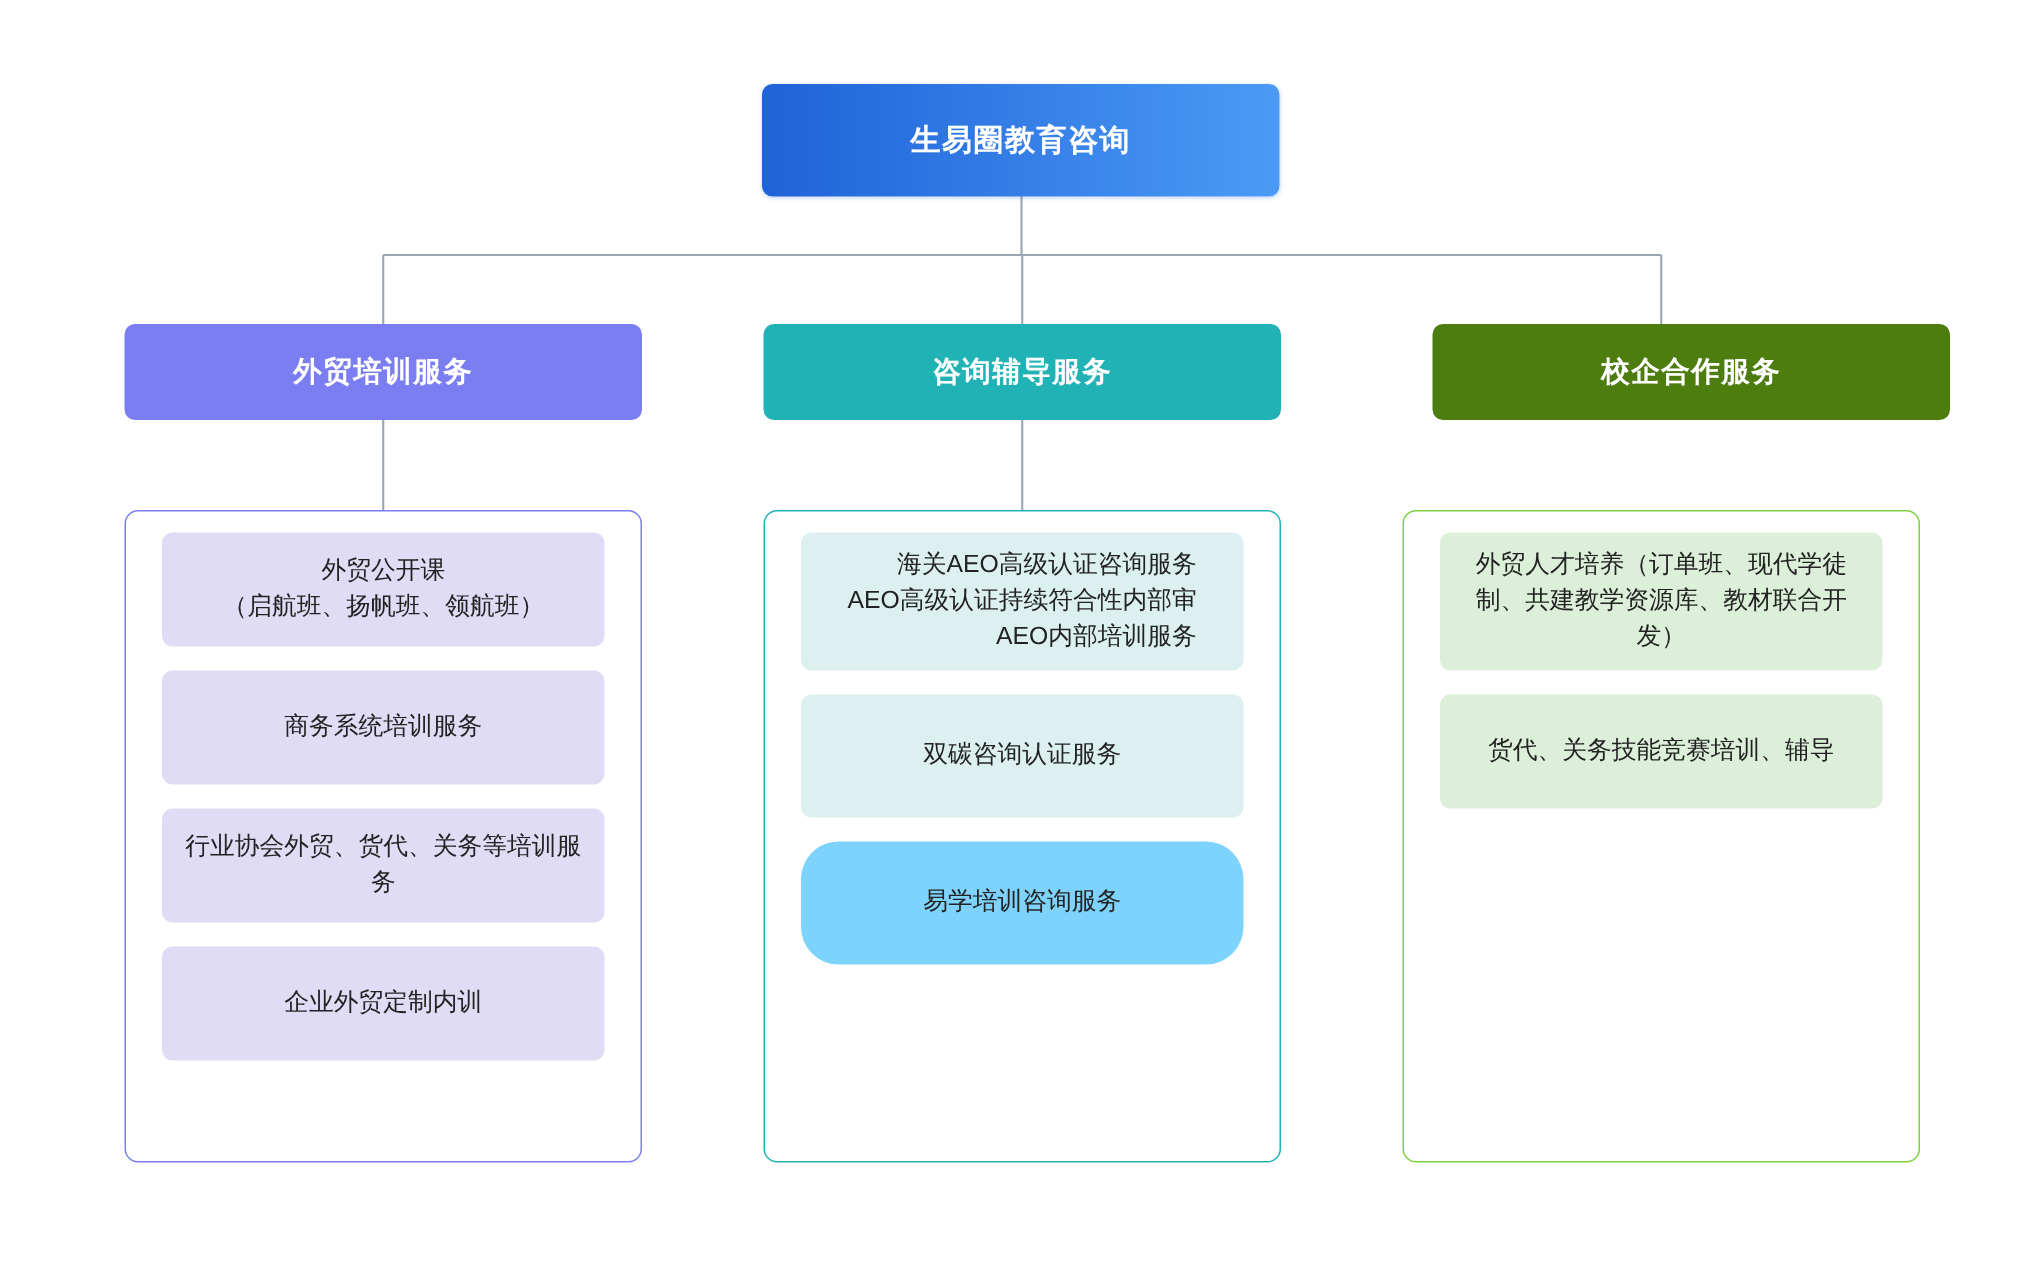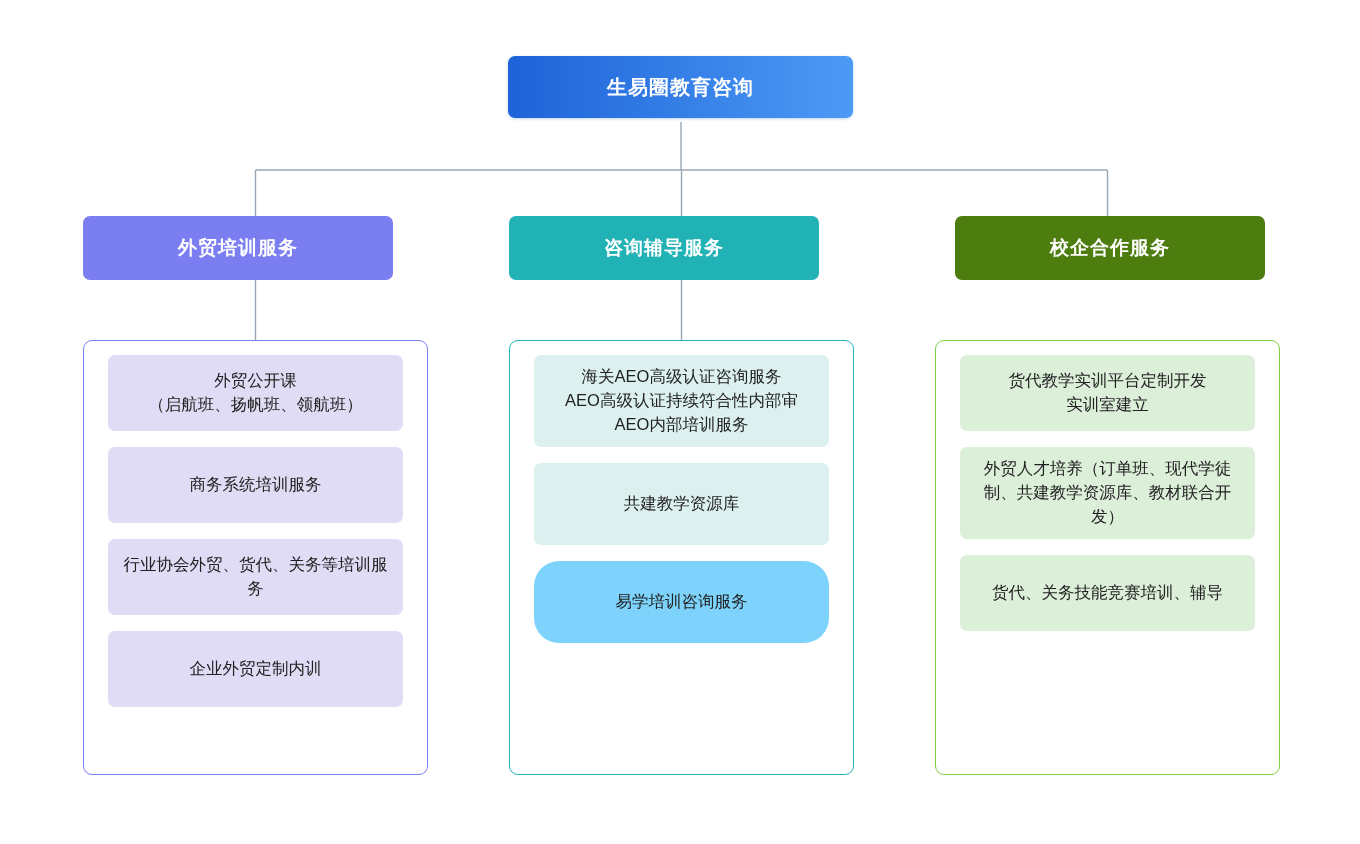"生易圈教育咨询" .root-node { height: 62px -> 75px }
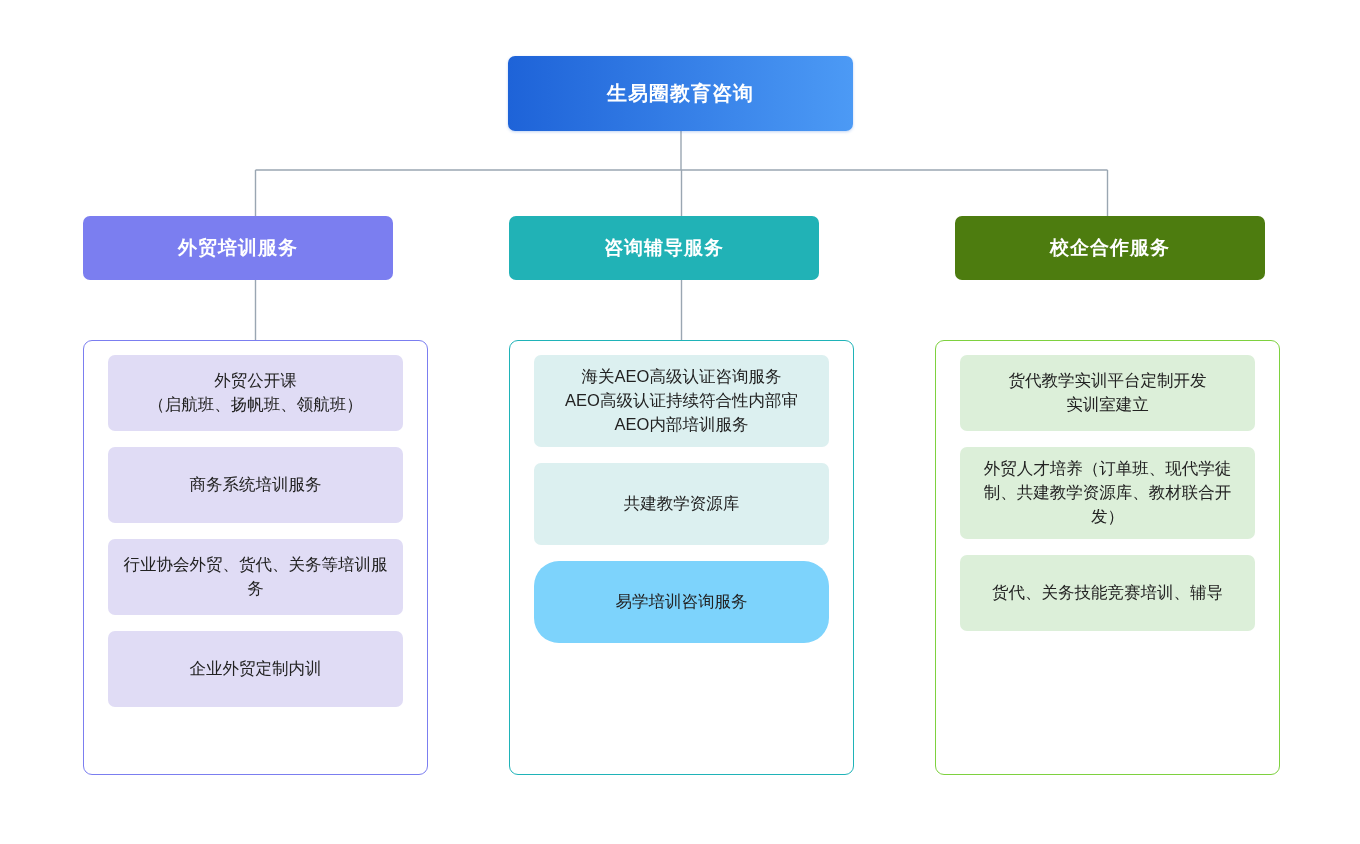"外贸培训服务" .cat-header { width: 310px -> 345px }
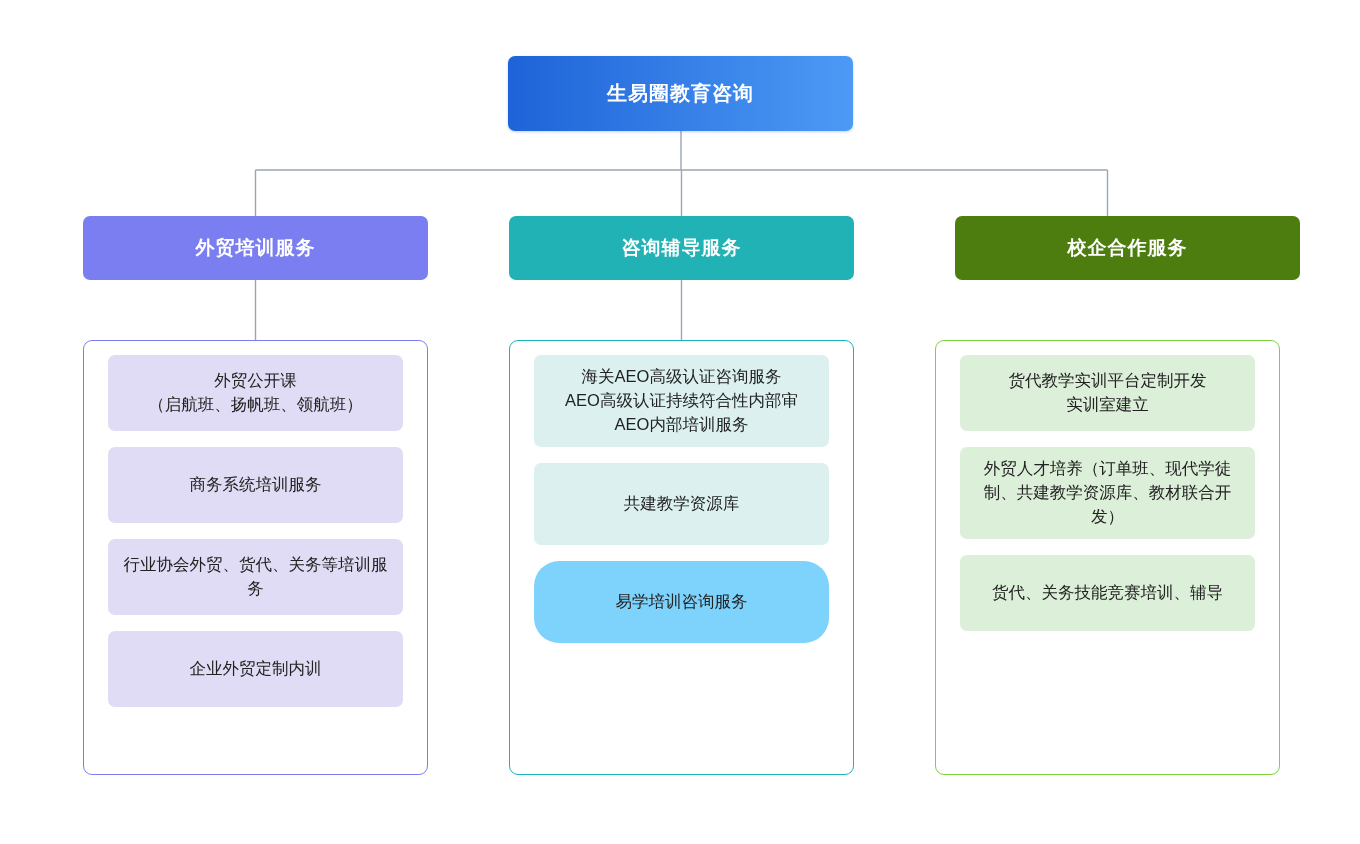"海关AEO高级认证咨询服务" .col-1 .item-card { text-align: none -> right }
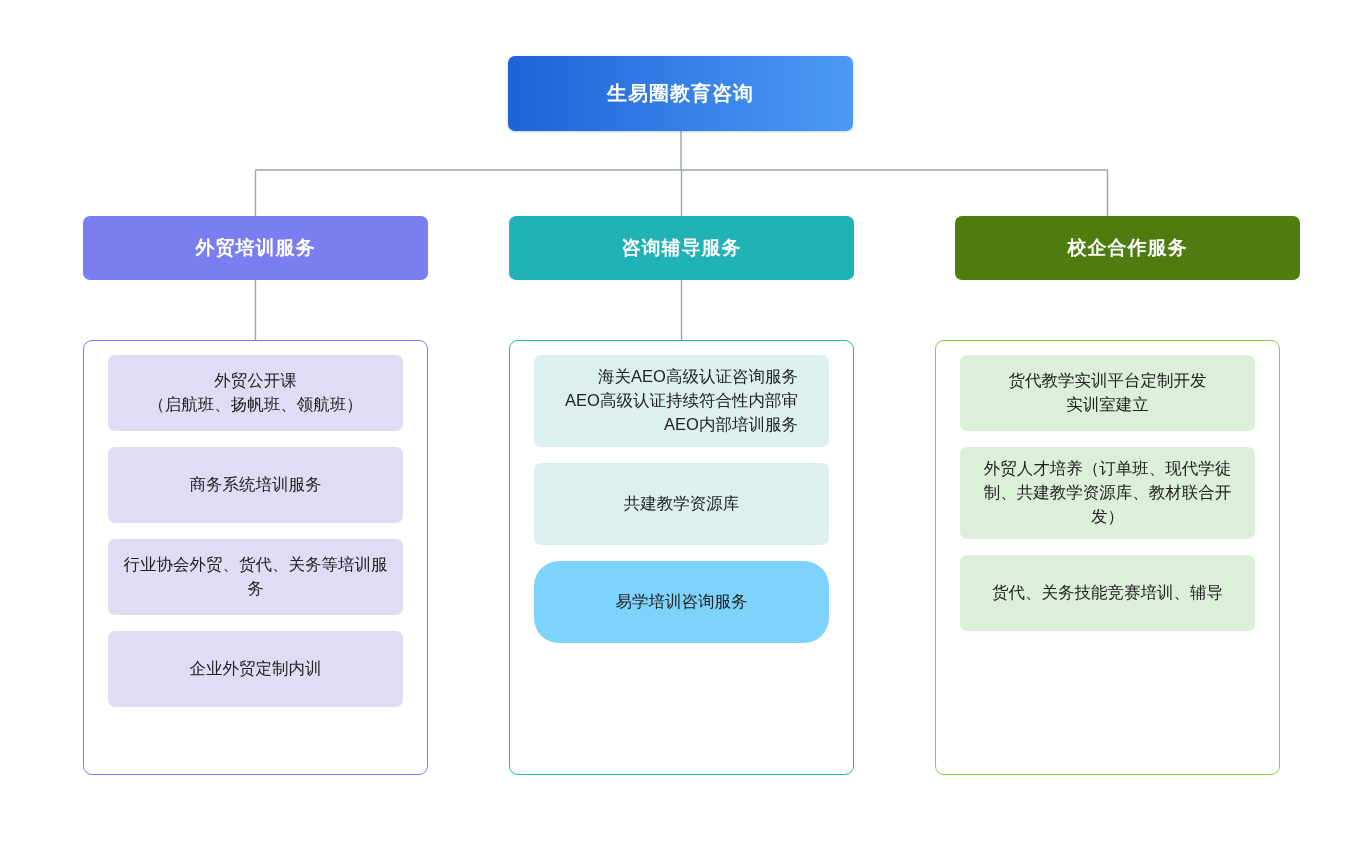"货代教学实训平台定制开发" div.item-card { html: <div>货代教学实训平台定制开发 实训室建立</div> -> none }
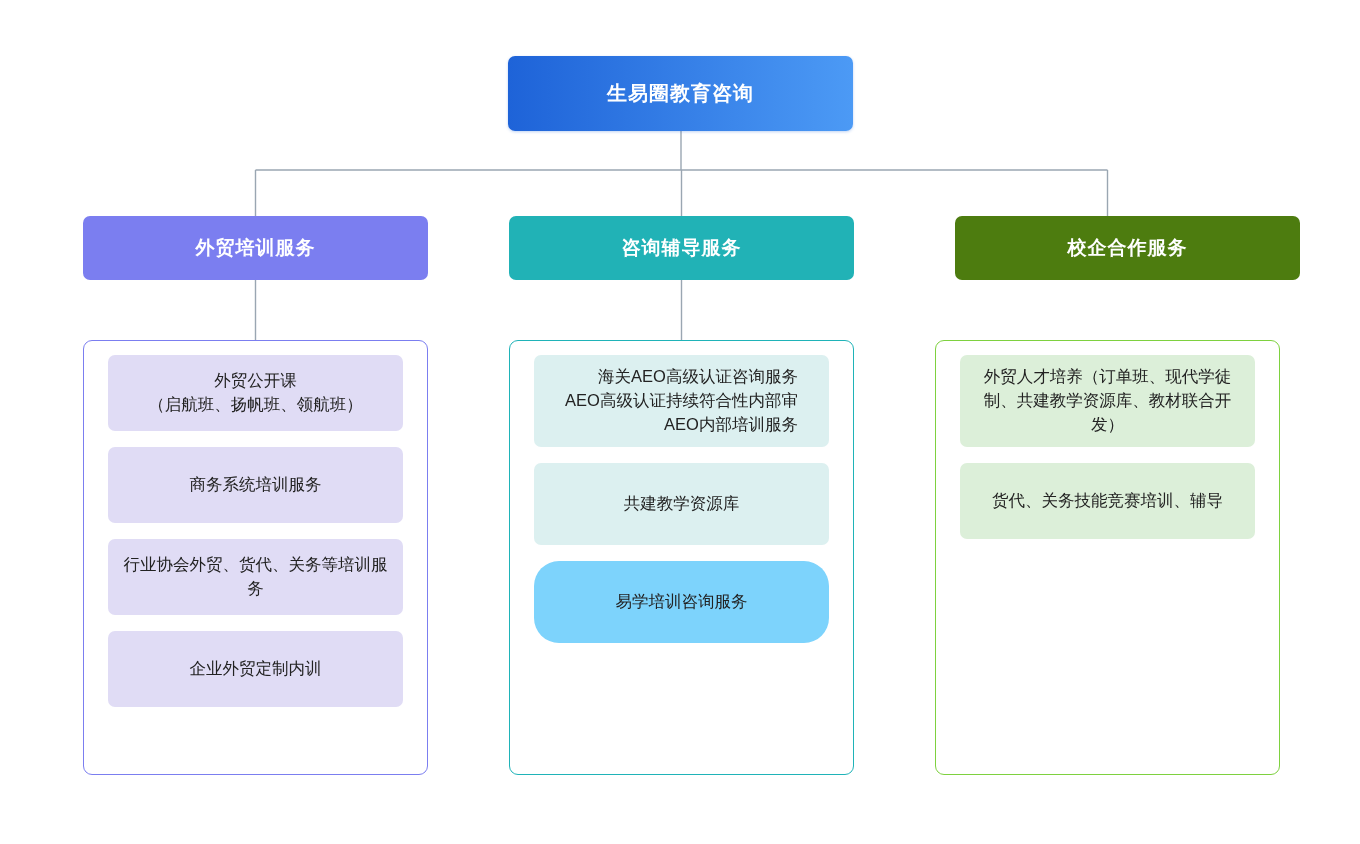"共建教学资源库" div.item-card { text: 共建教学资源库 -> 双碳咨询认证服务 }
